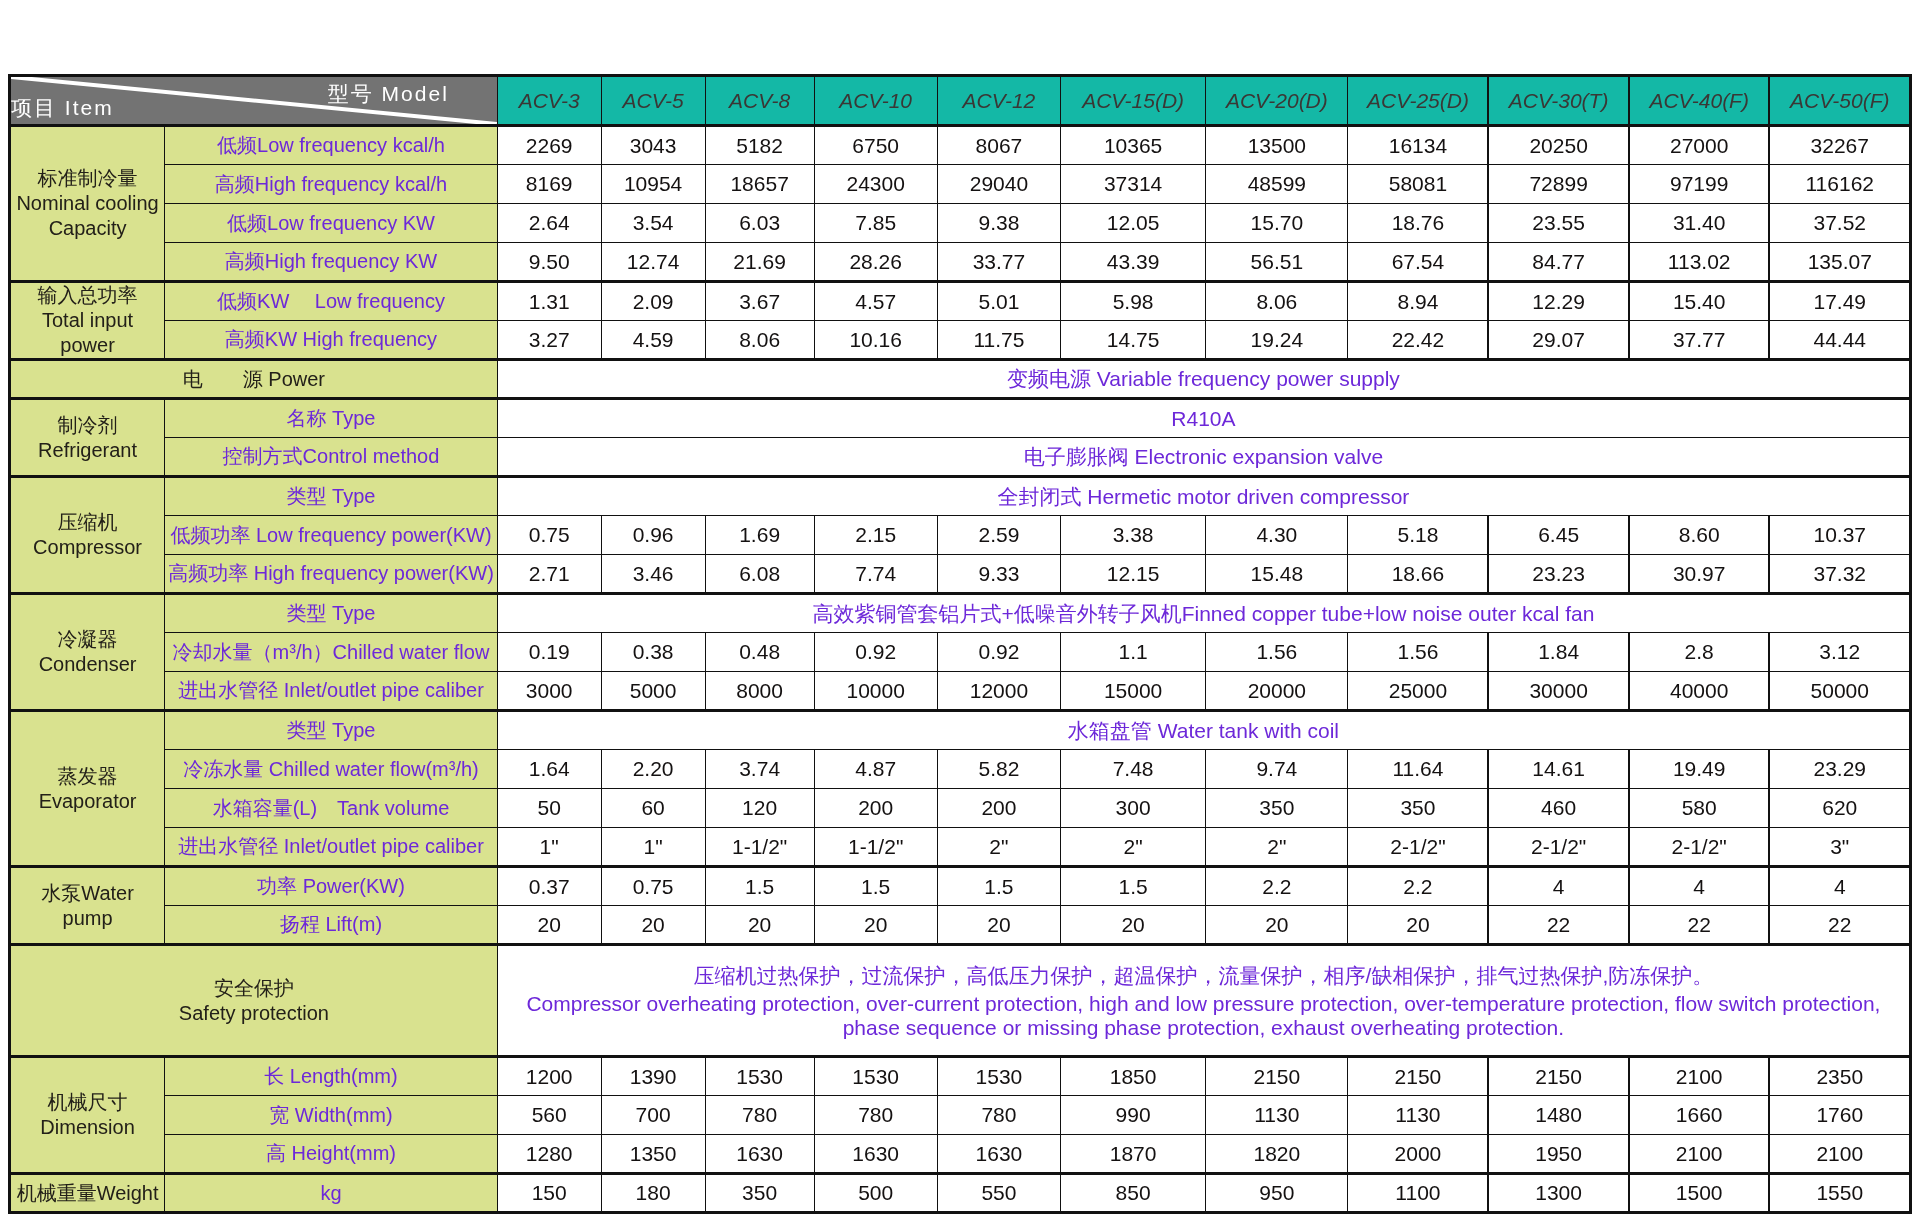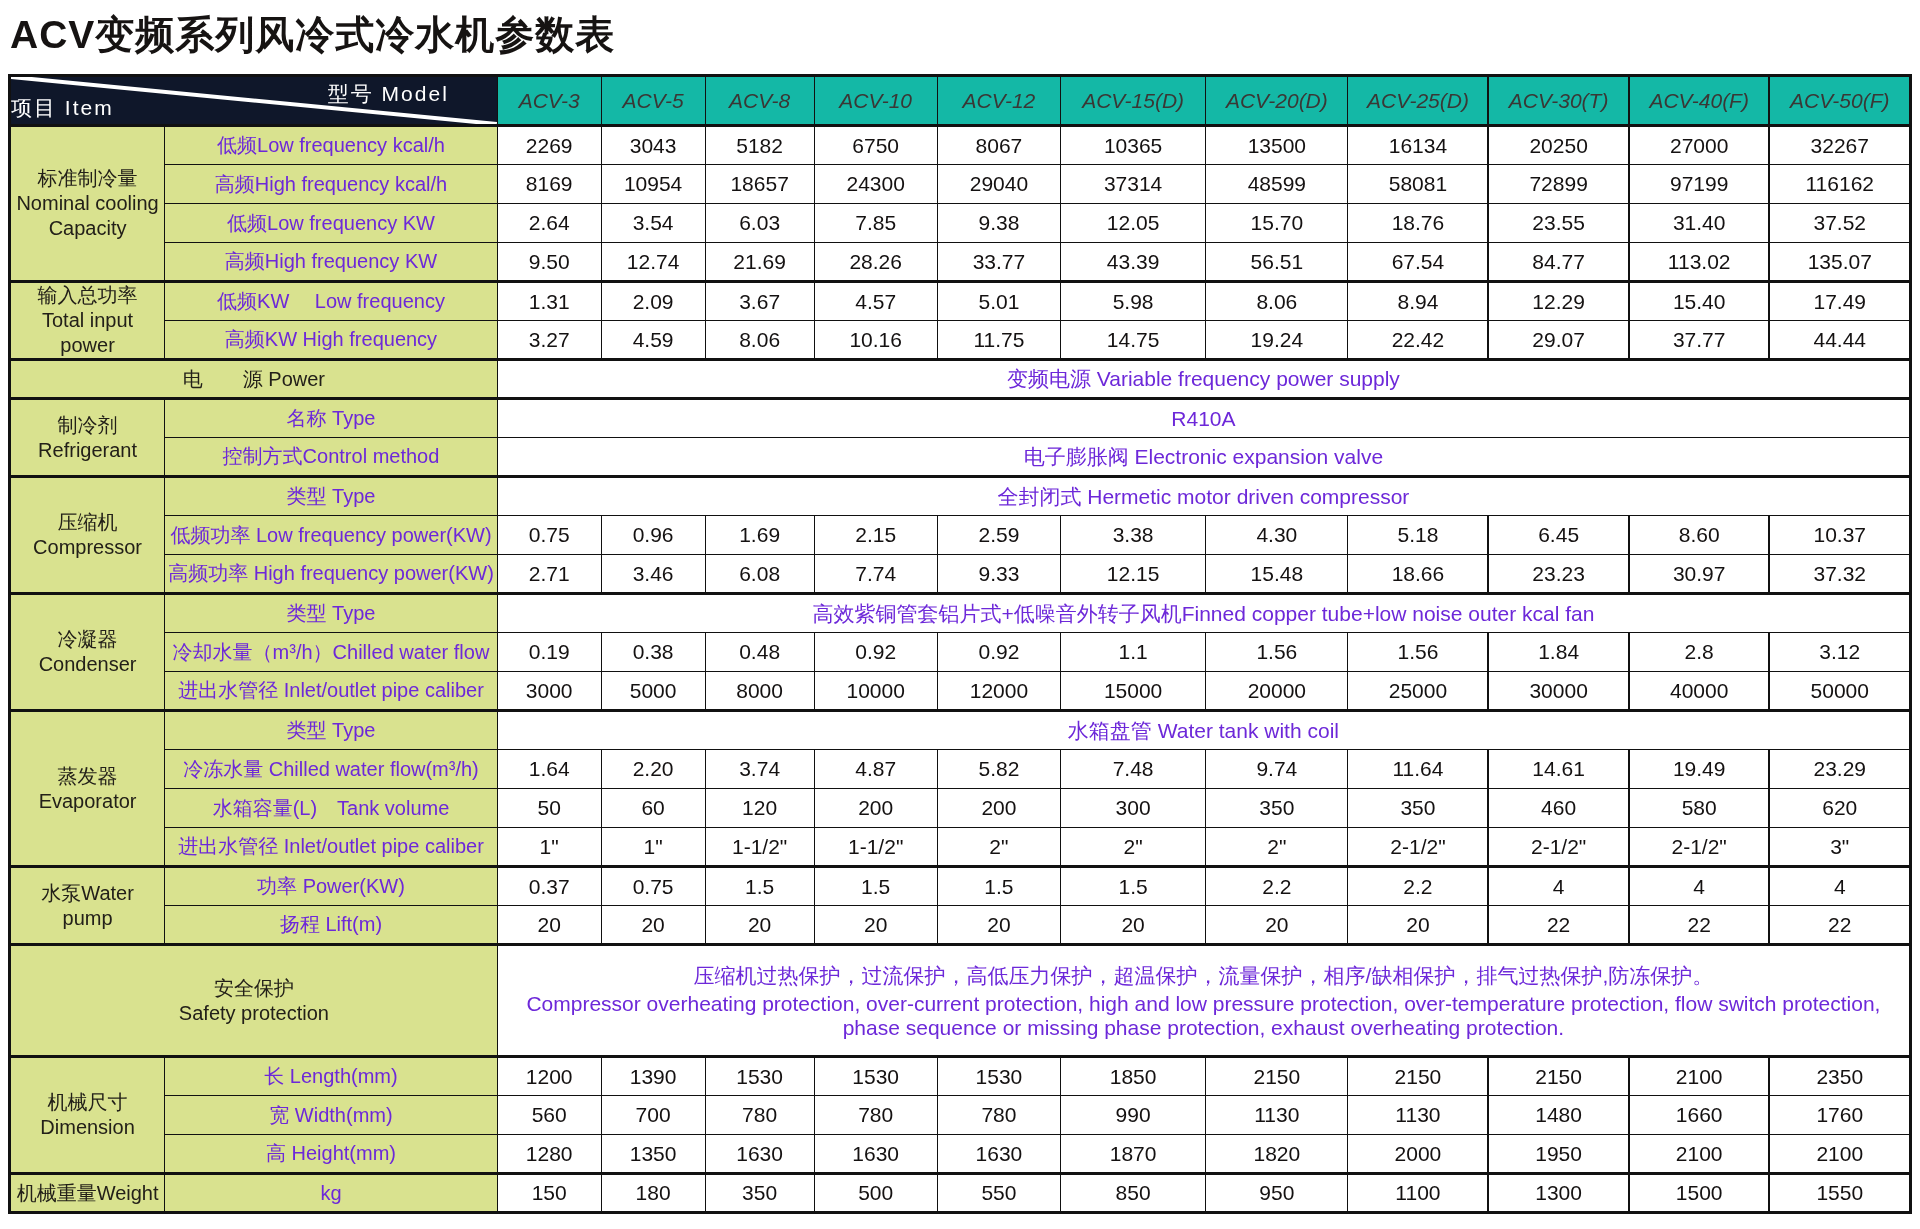"ACV变频系列风冷式冷水机参数表" span.title-zh { html: <span>ACV变频系列风冷式冷水机参数表</span> -> none }
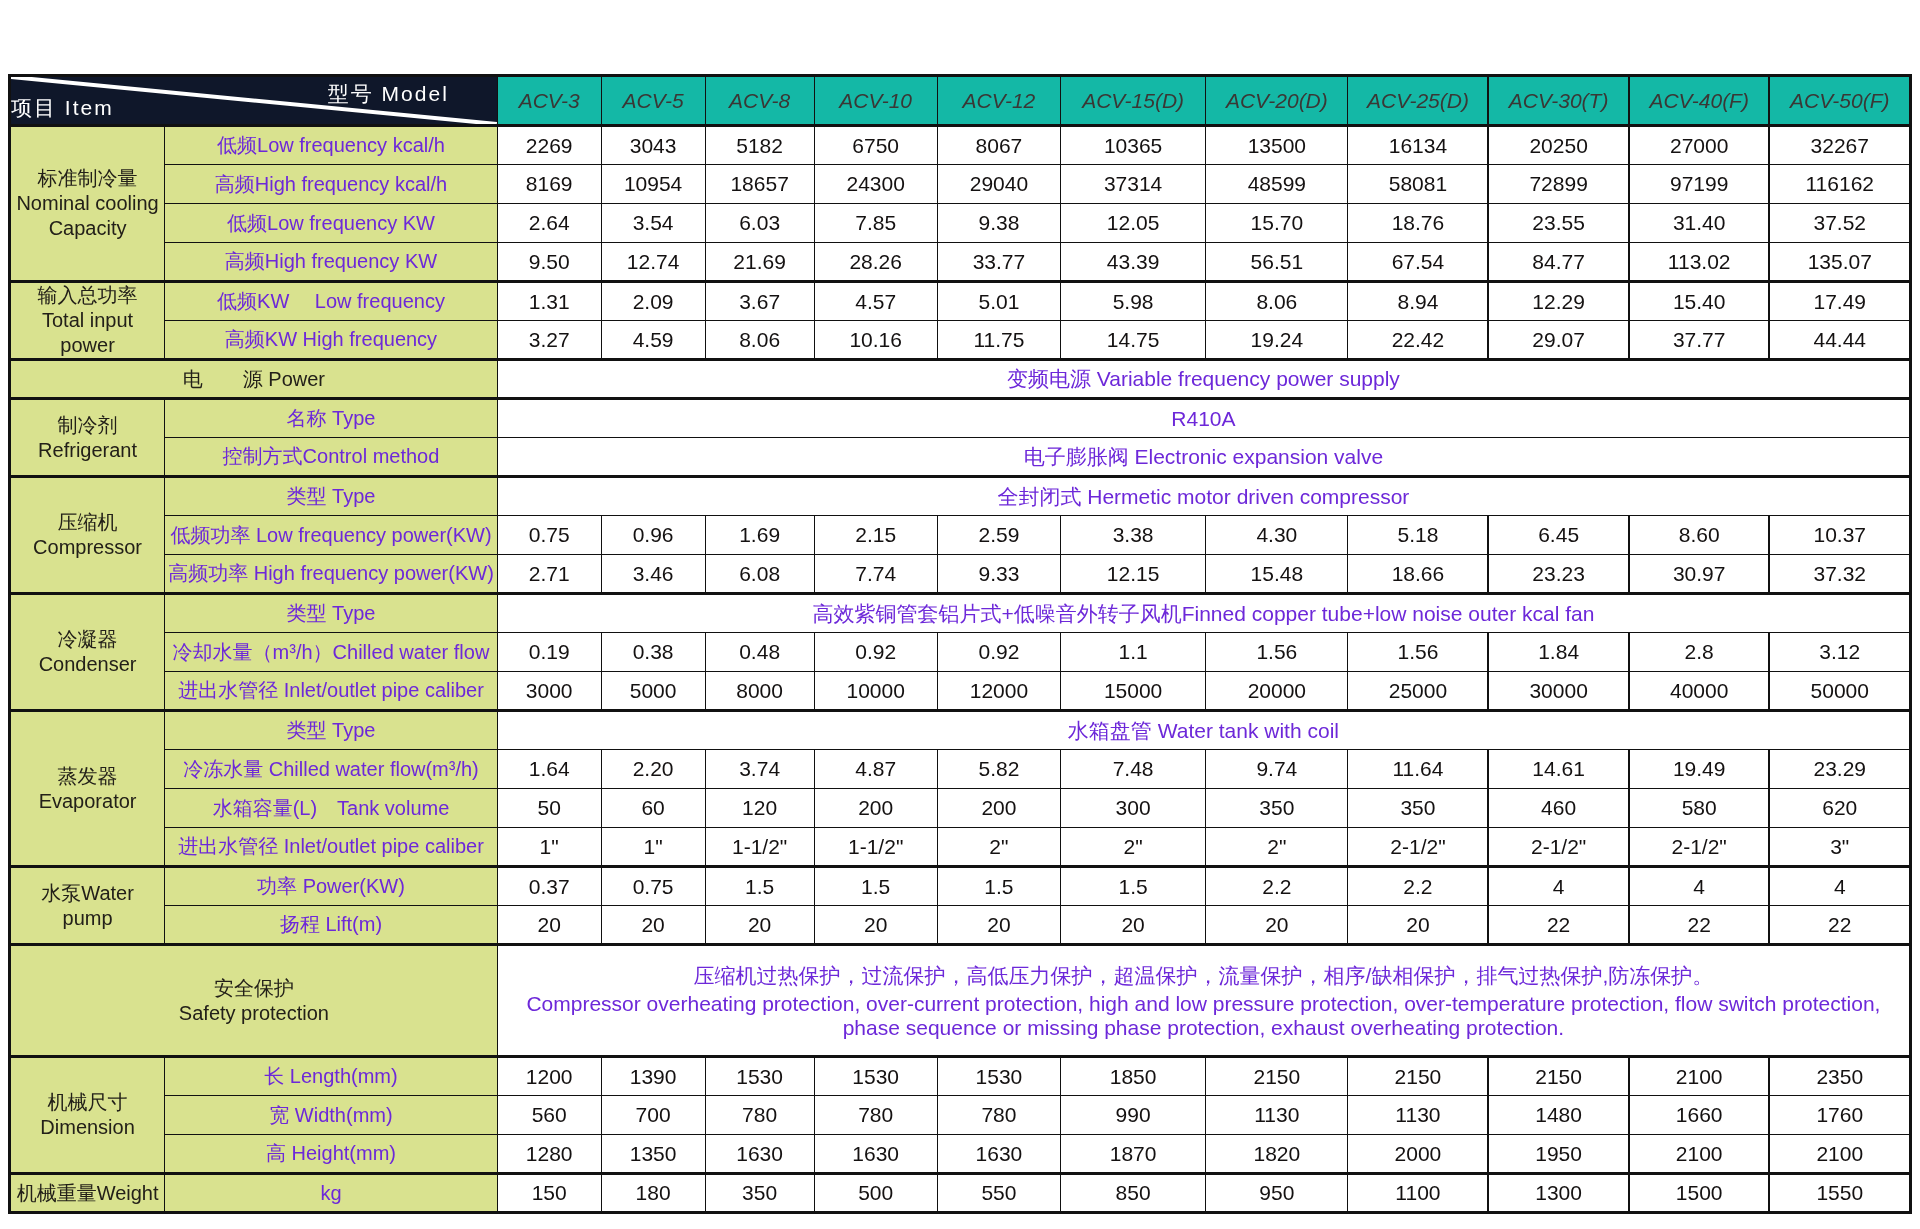"型号 Model" th.corner { background: #0f172a -> #737373 }
